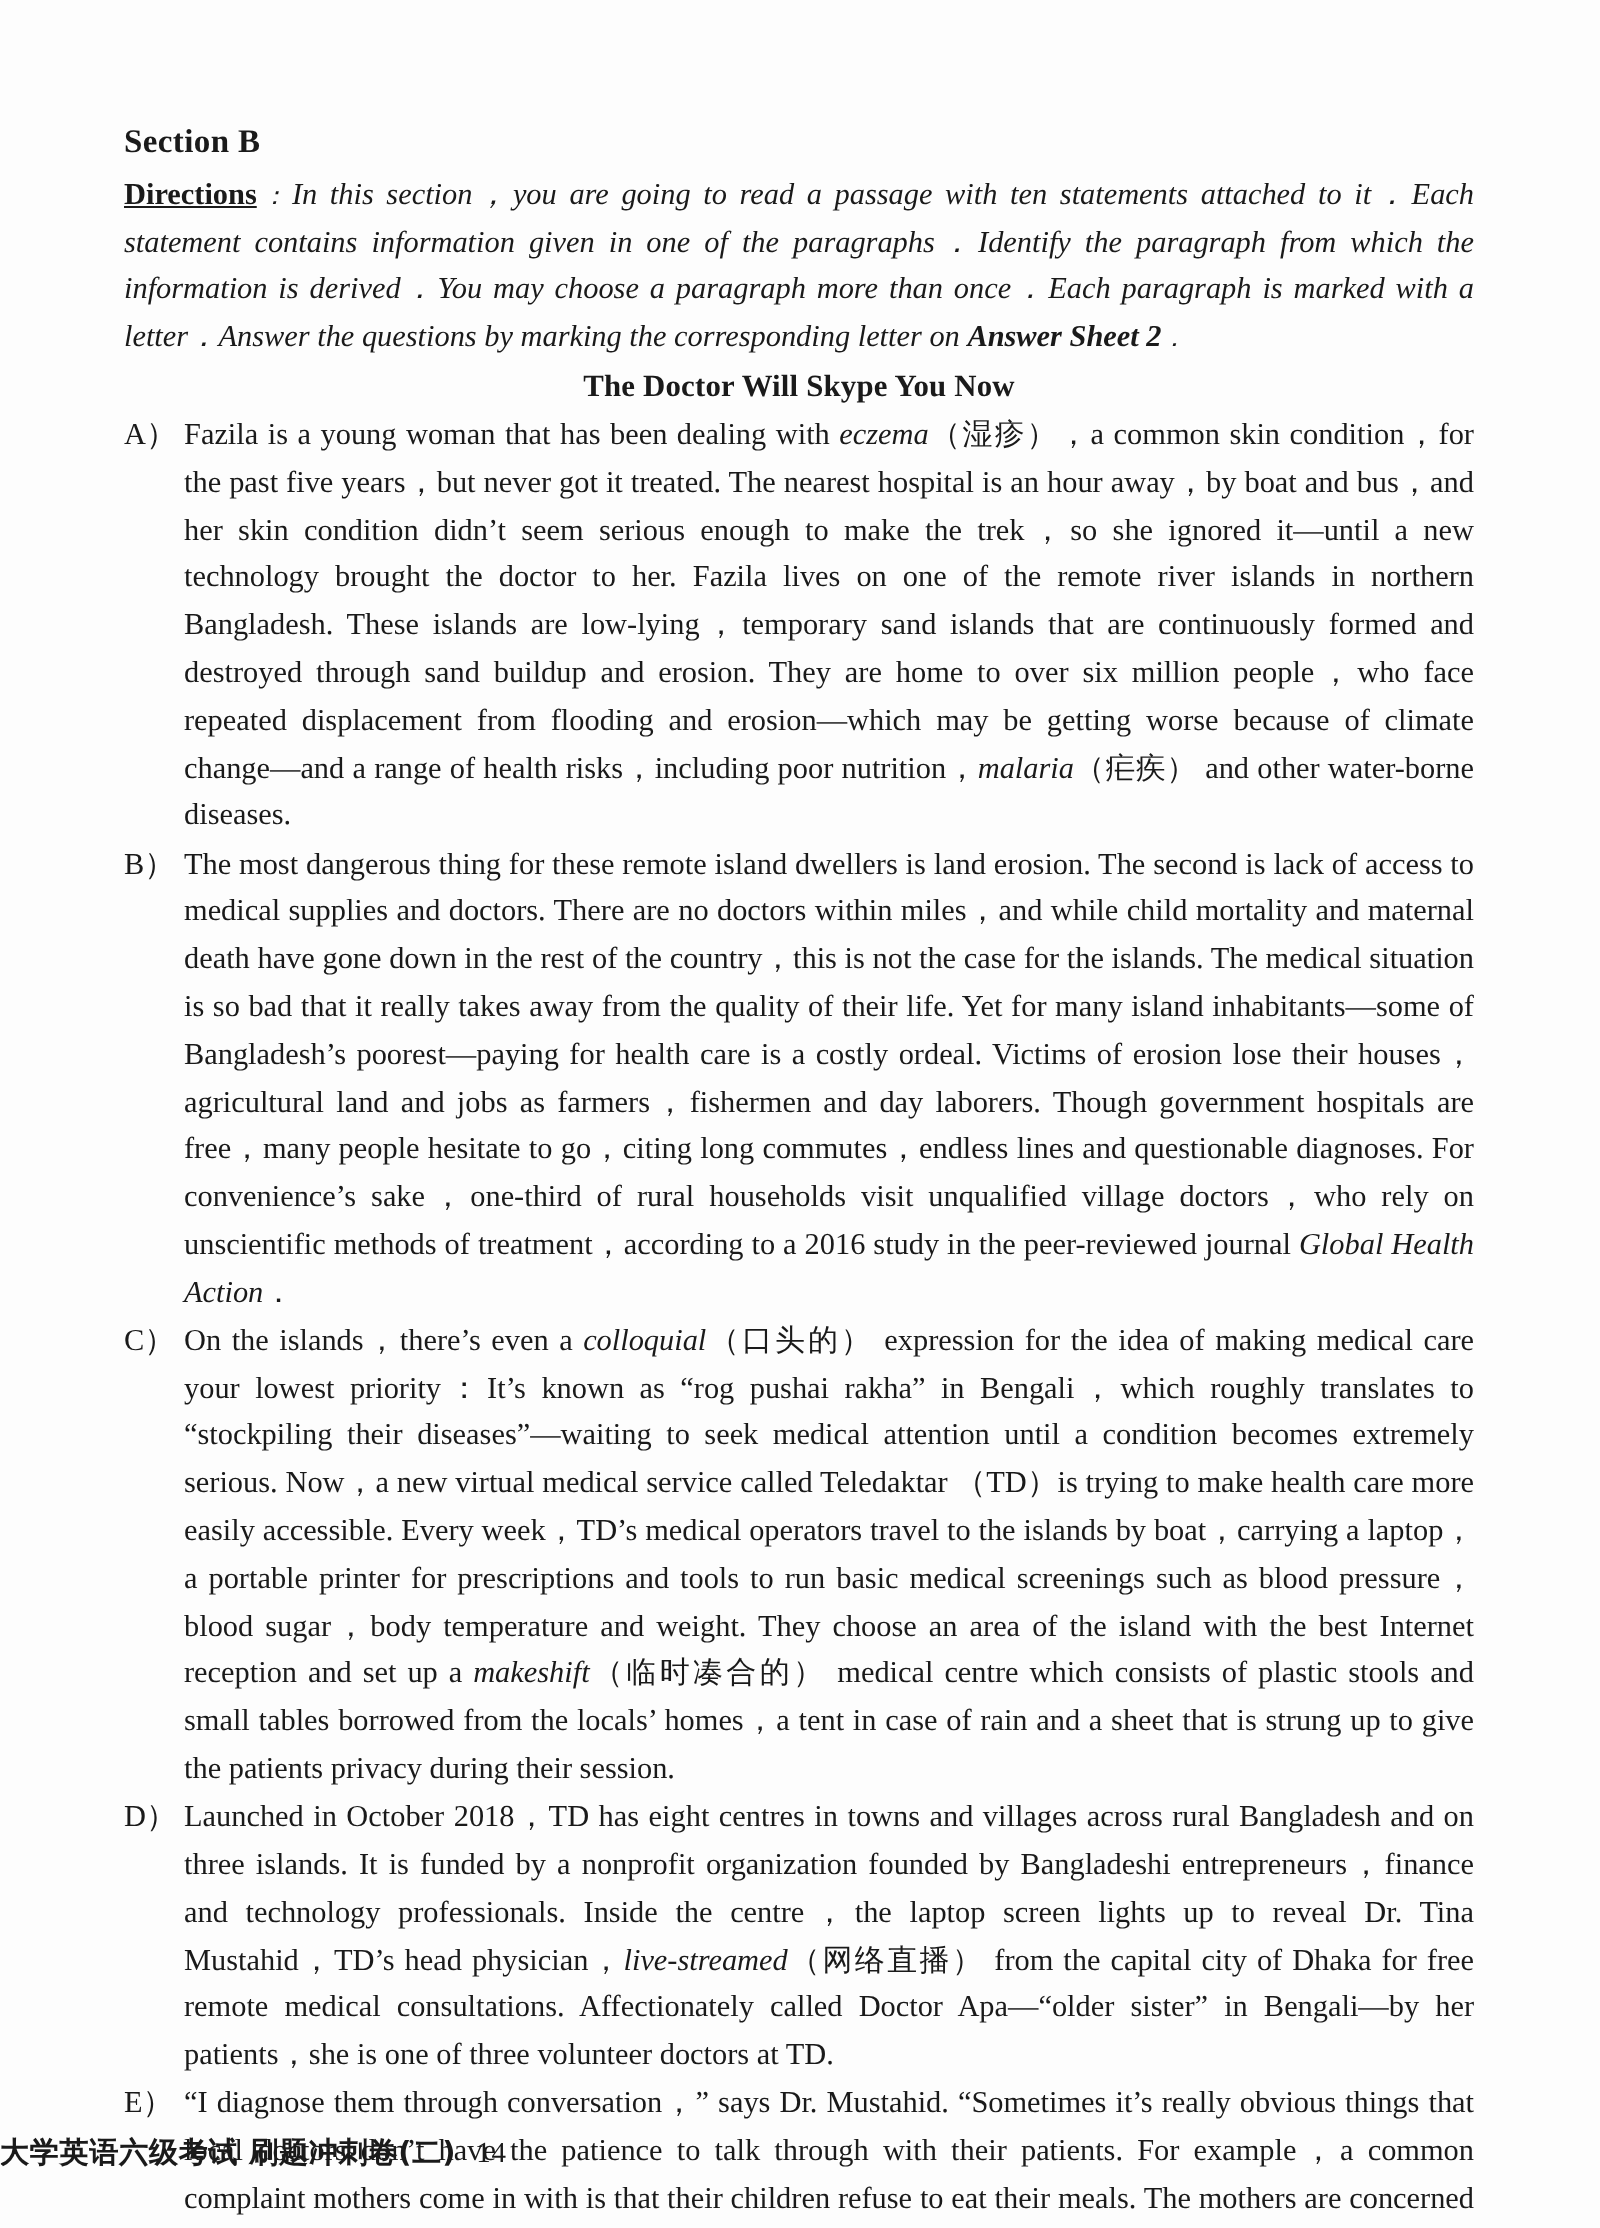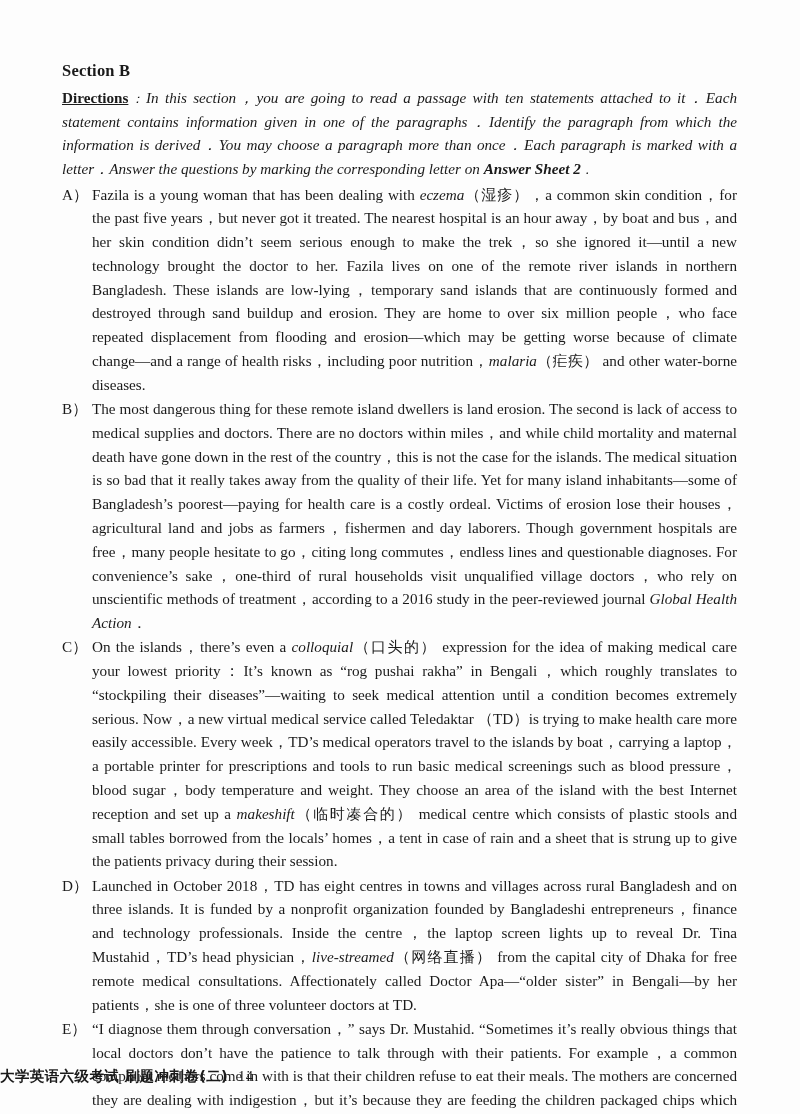"The Doctor Will Skype You" h2.passage-title { html: none -> <h2>The Doctor Will Skype You Now</h2> }
